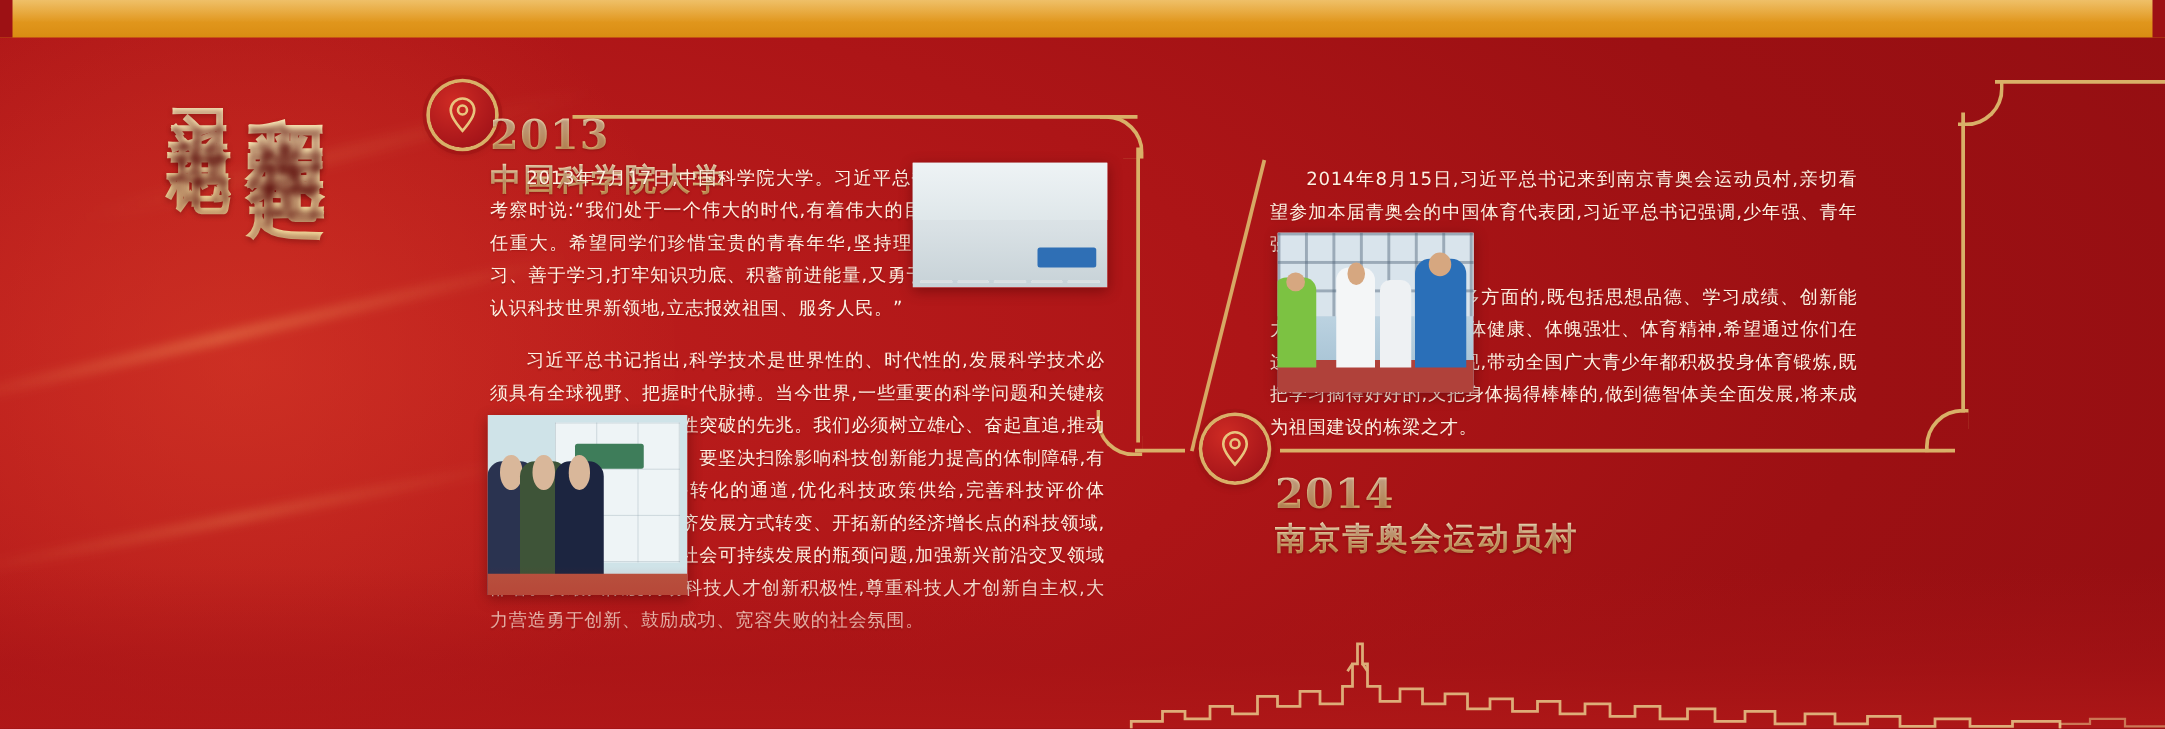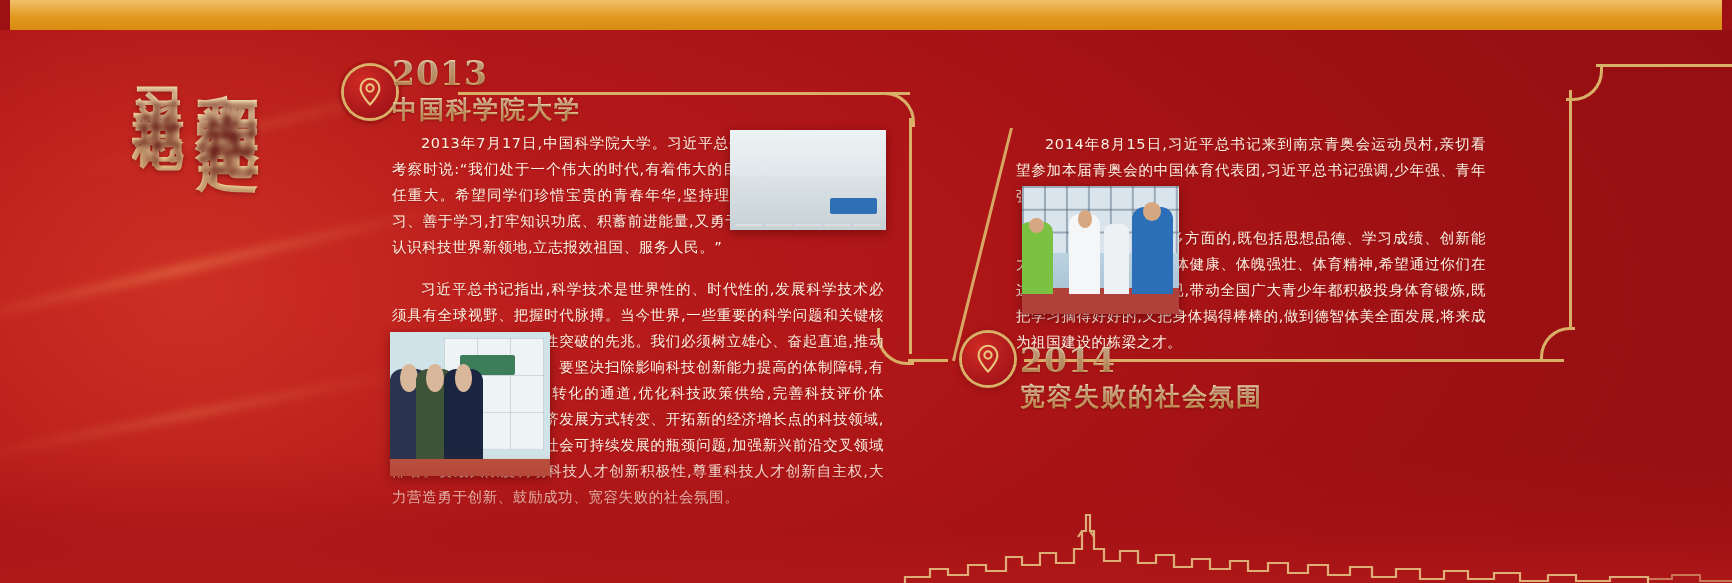"2013" .year { margin-top: none -> 34px }
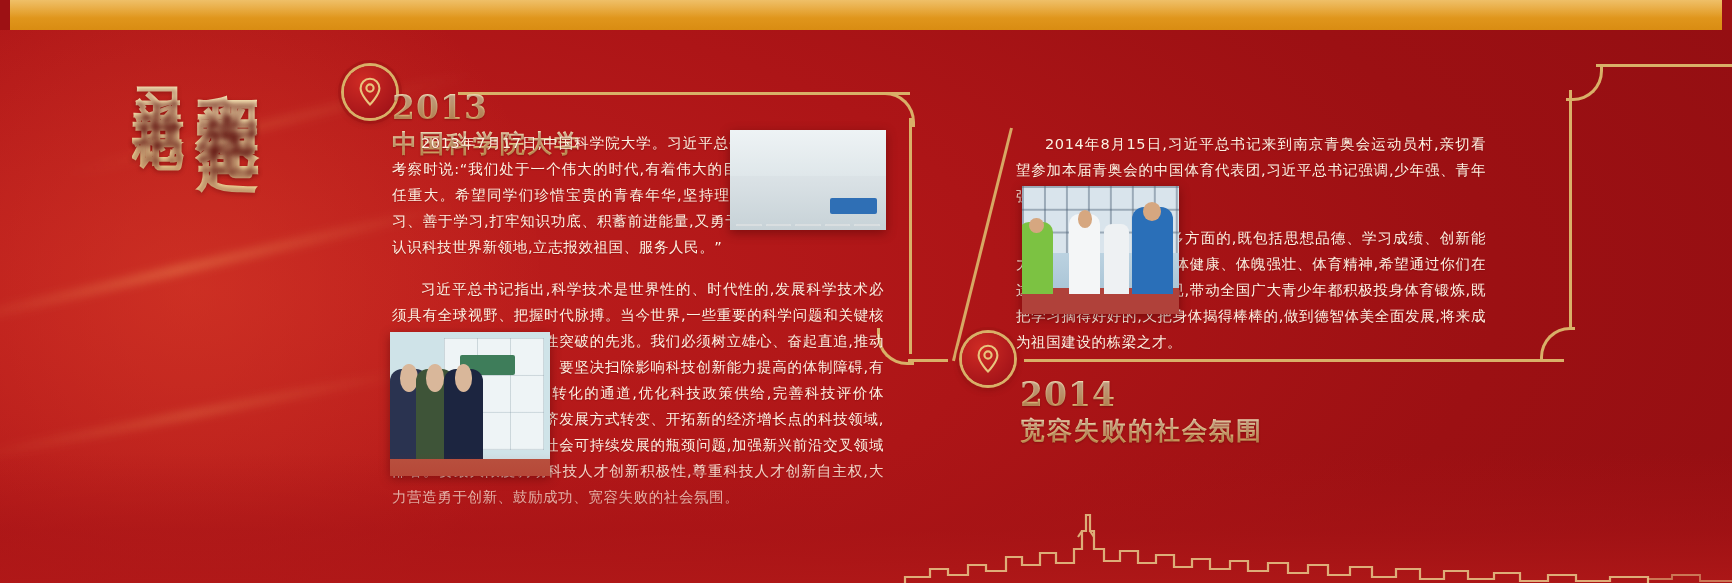"宽容失败的社会氛围" div.venue { text: 宽容失败的社会氛围 -> 南京青奥会运动员村 }
